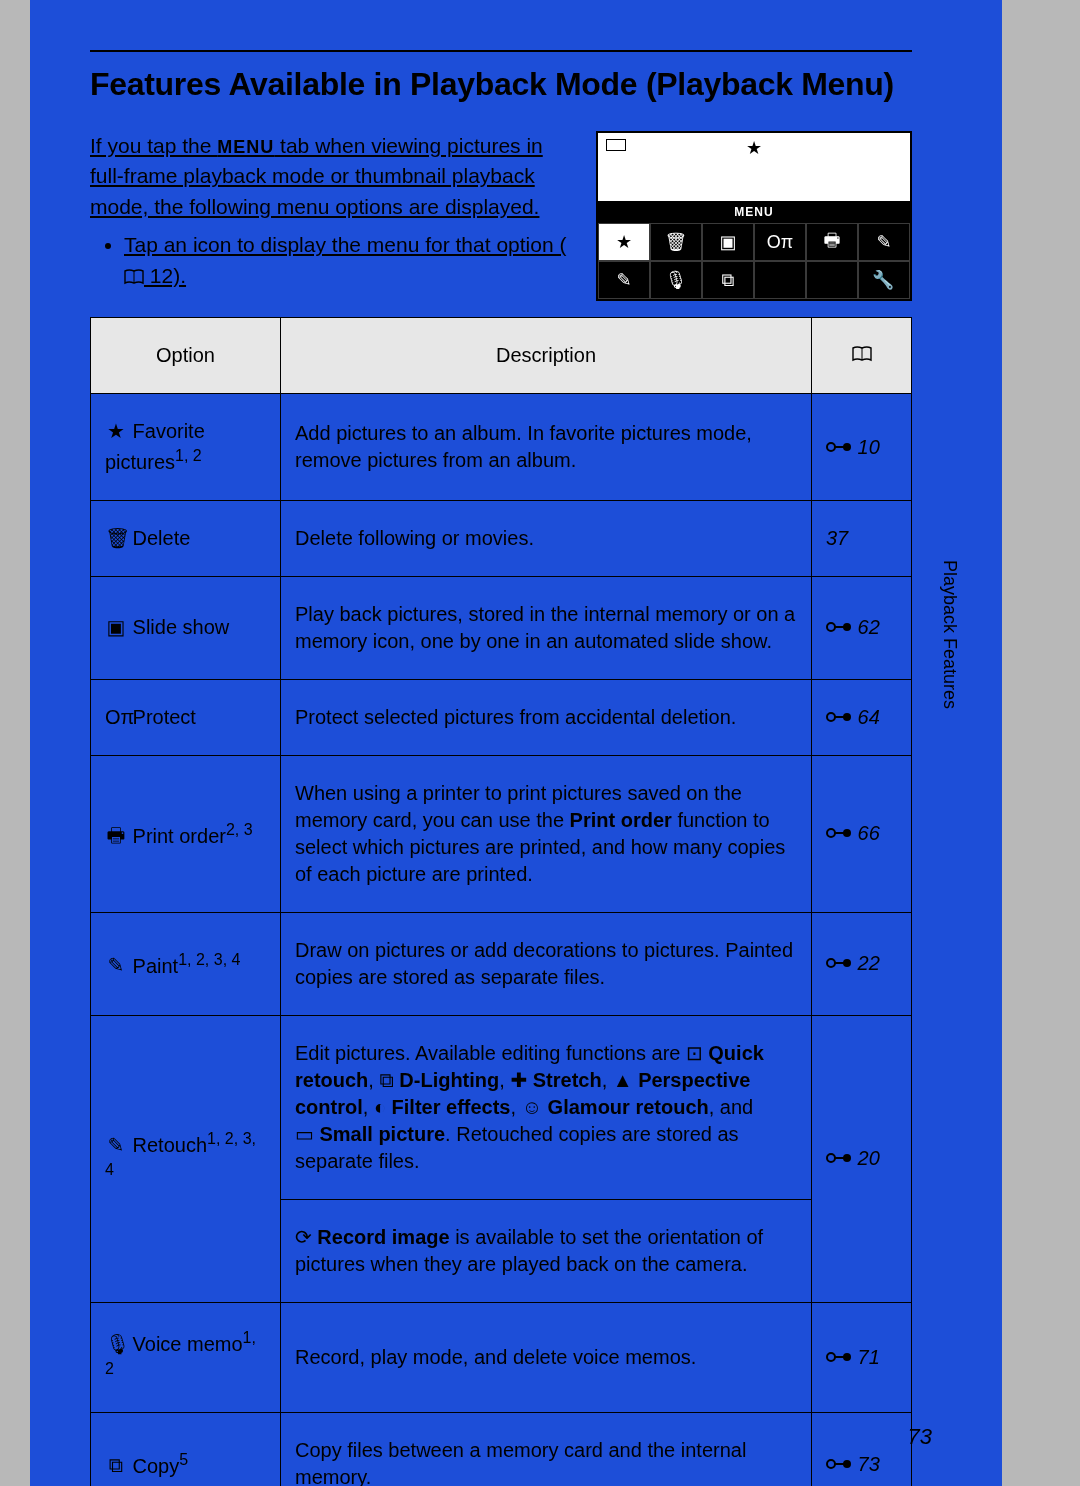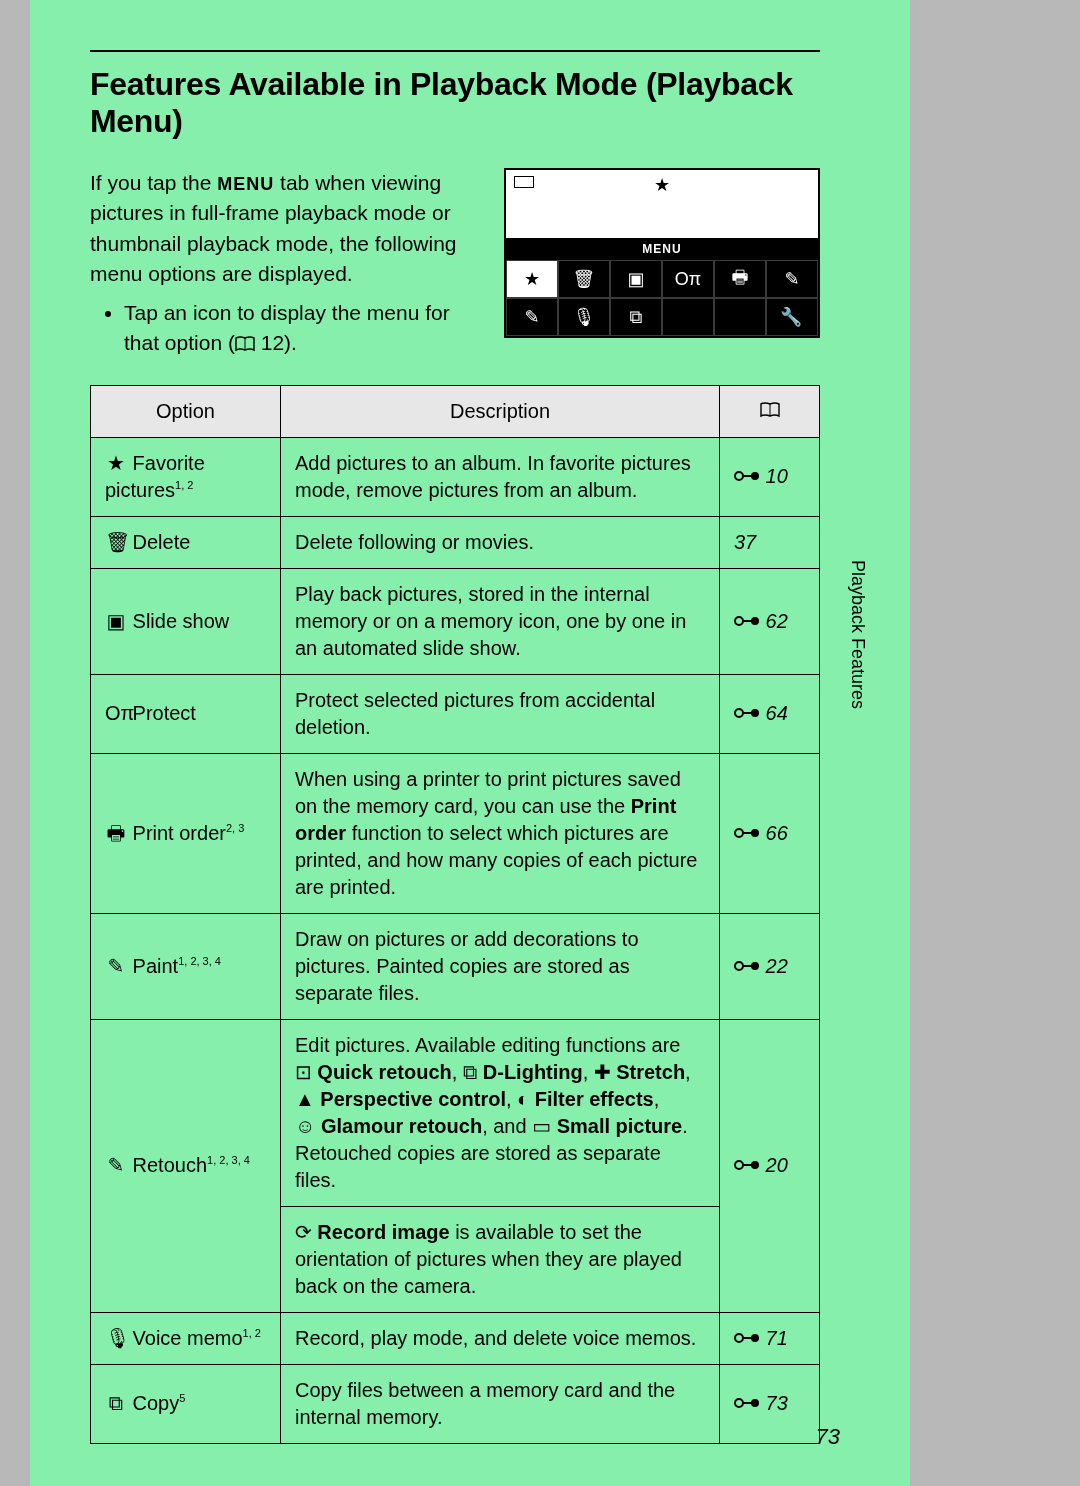"Features Available in Playback Mode" .page { background: #86efac -> #1d4ed8; width: 880px -> 972px }
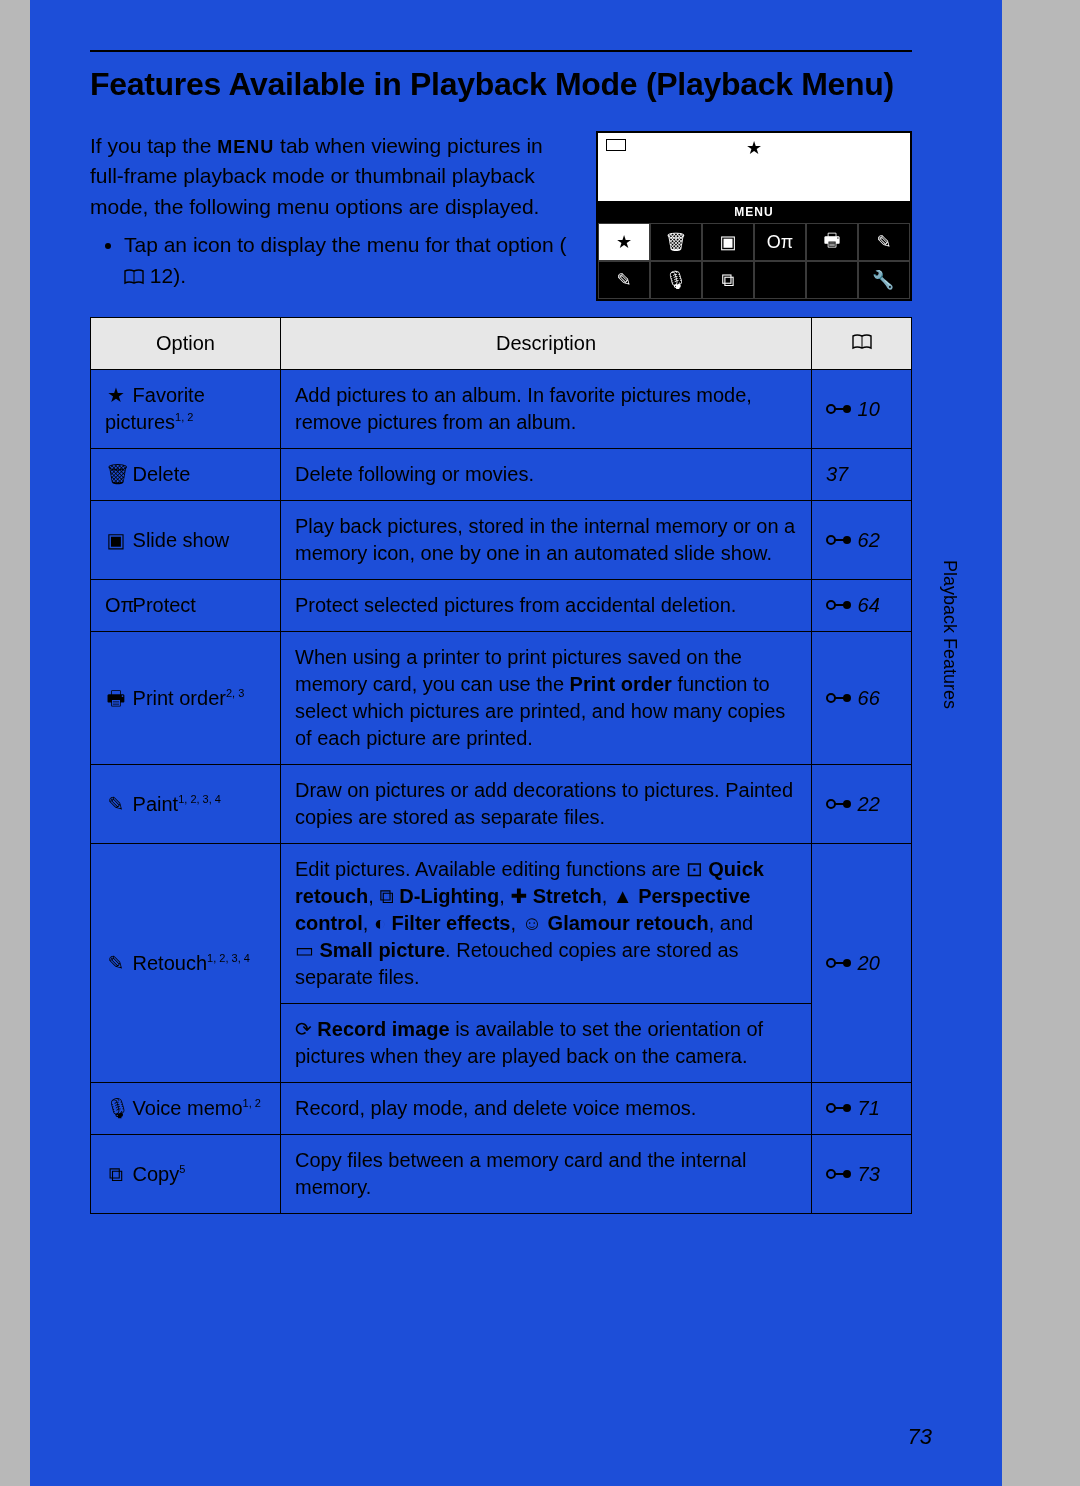"If you tap the MENU" .intro-text { text-decoration: none -> underline }
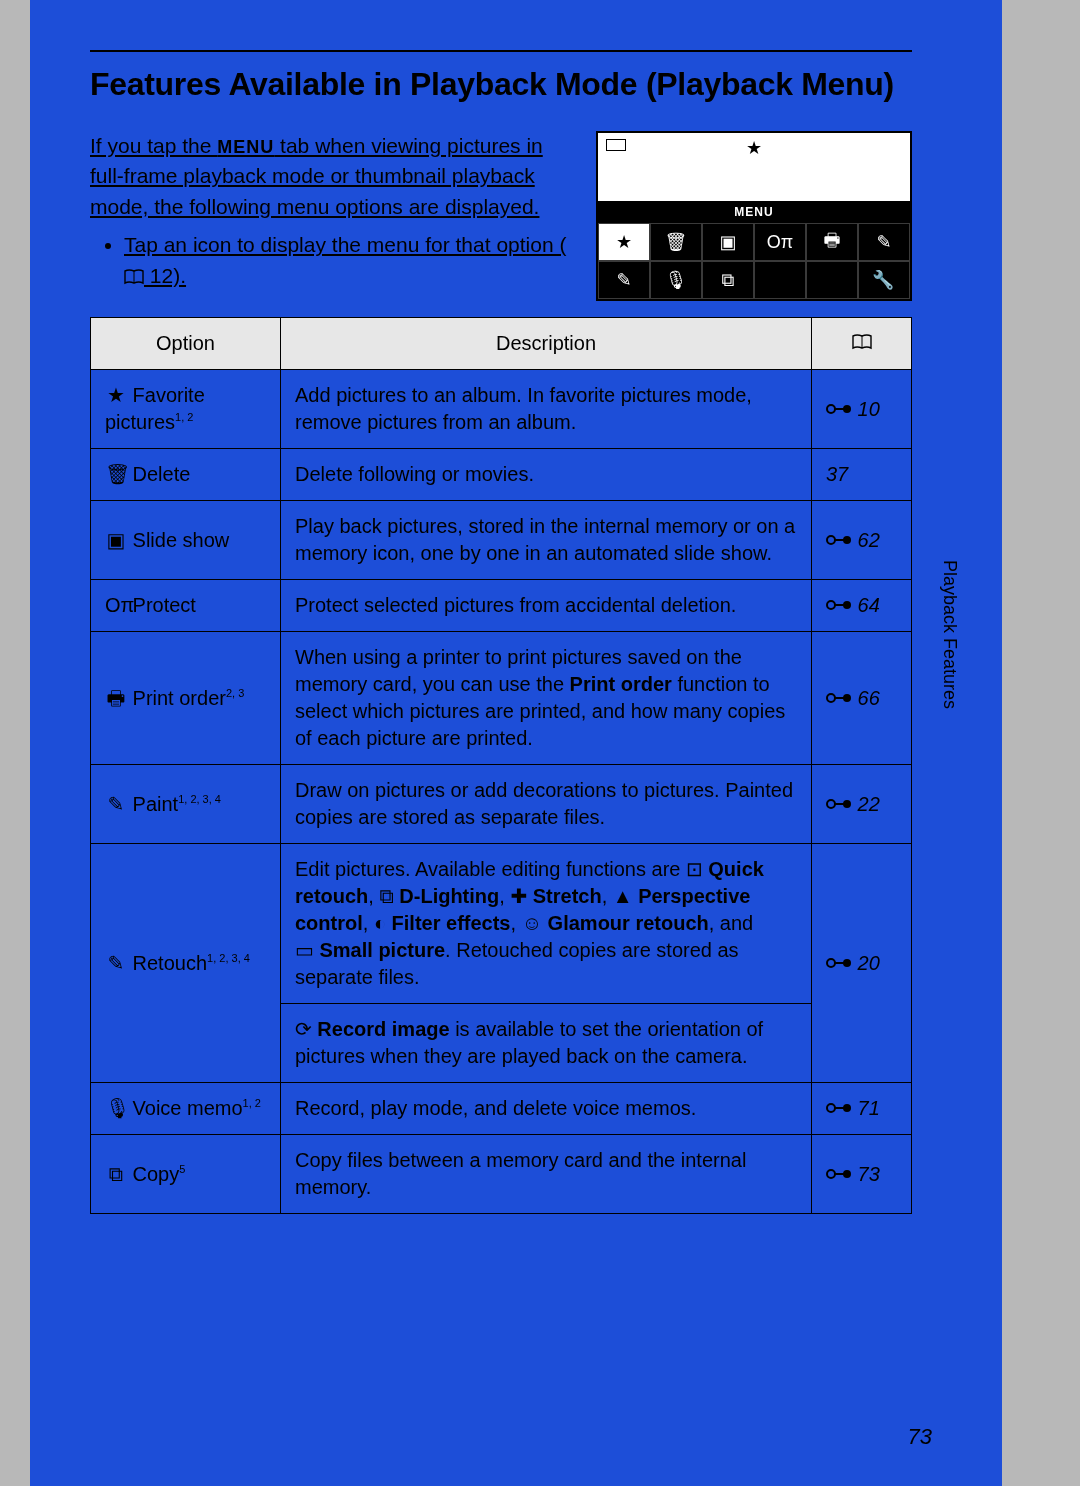"Option" table.opts th, table.opts td { padding: 12px 14px -> 24px 14px }
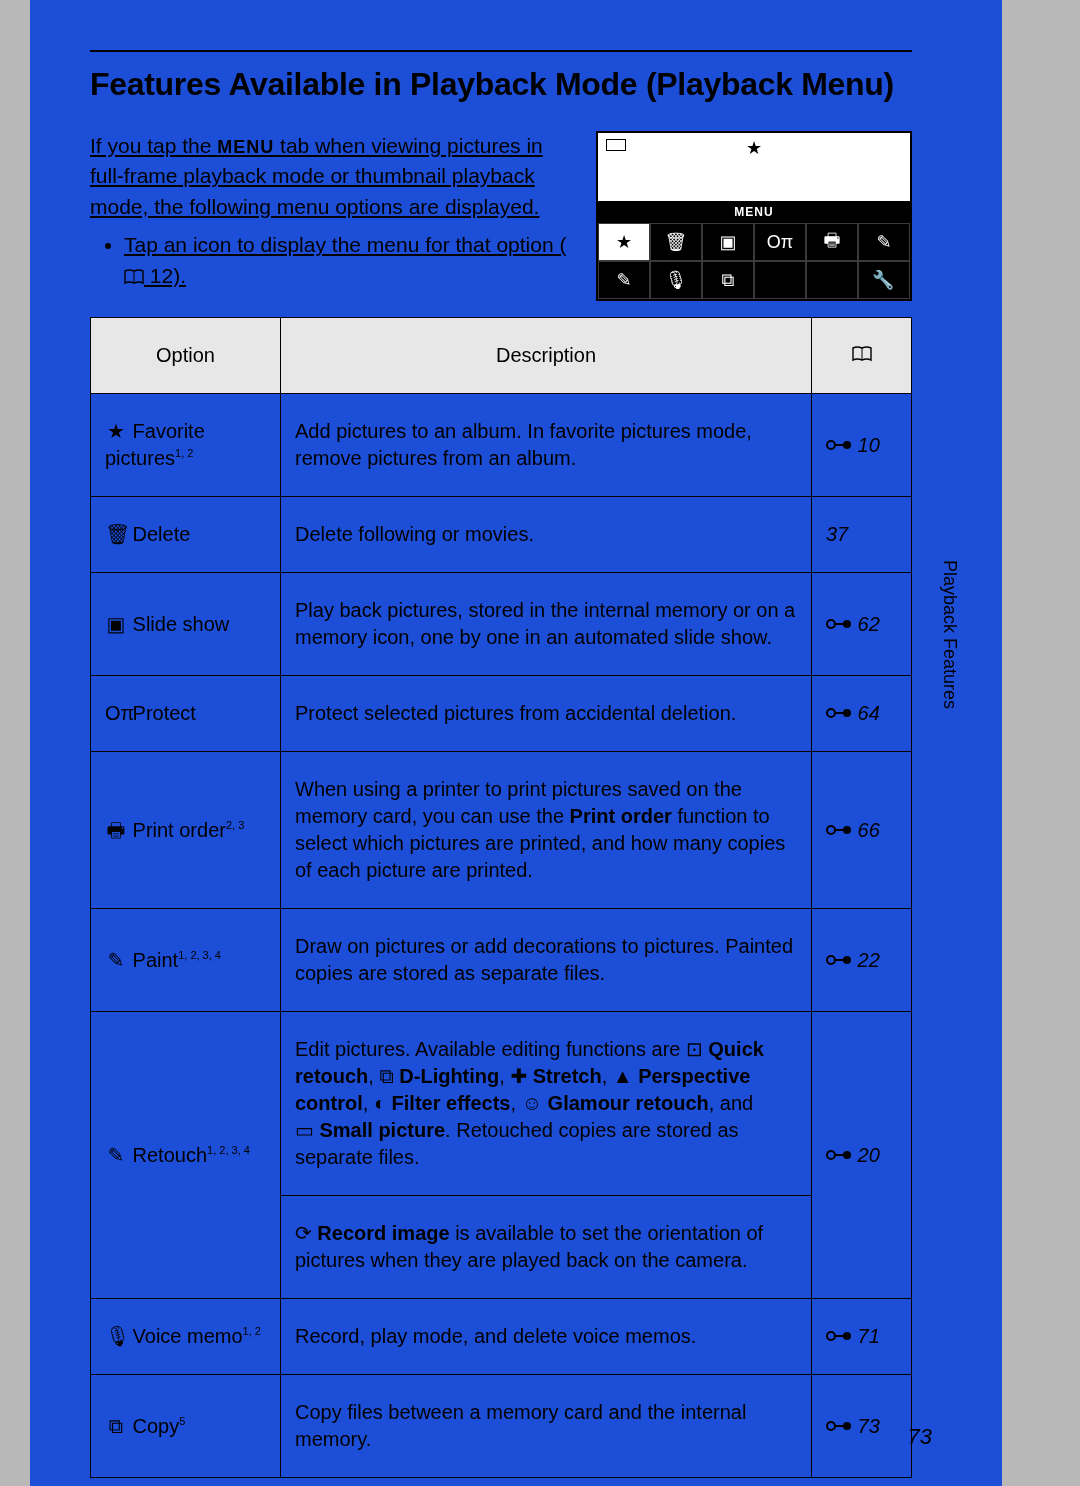"1, 2" sup { font-size: 11px -> 16px }
